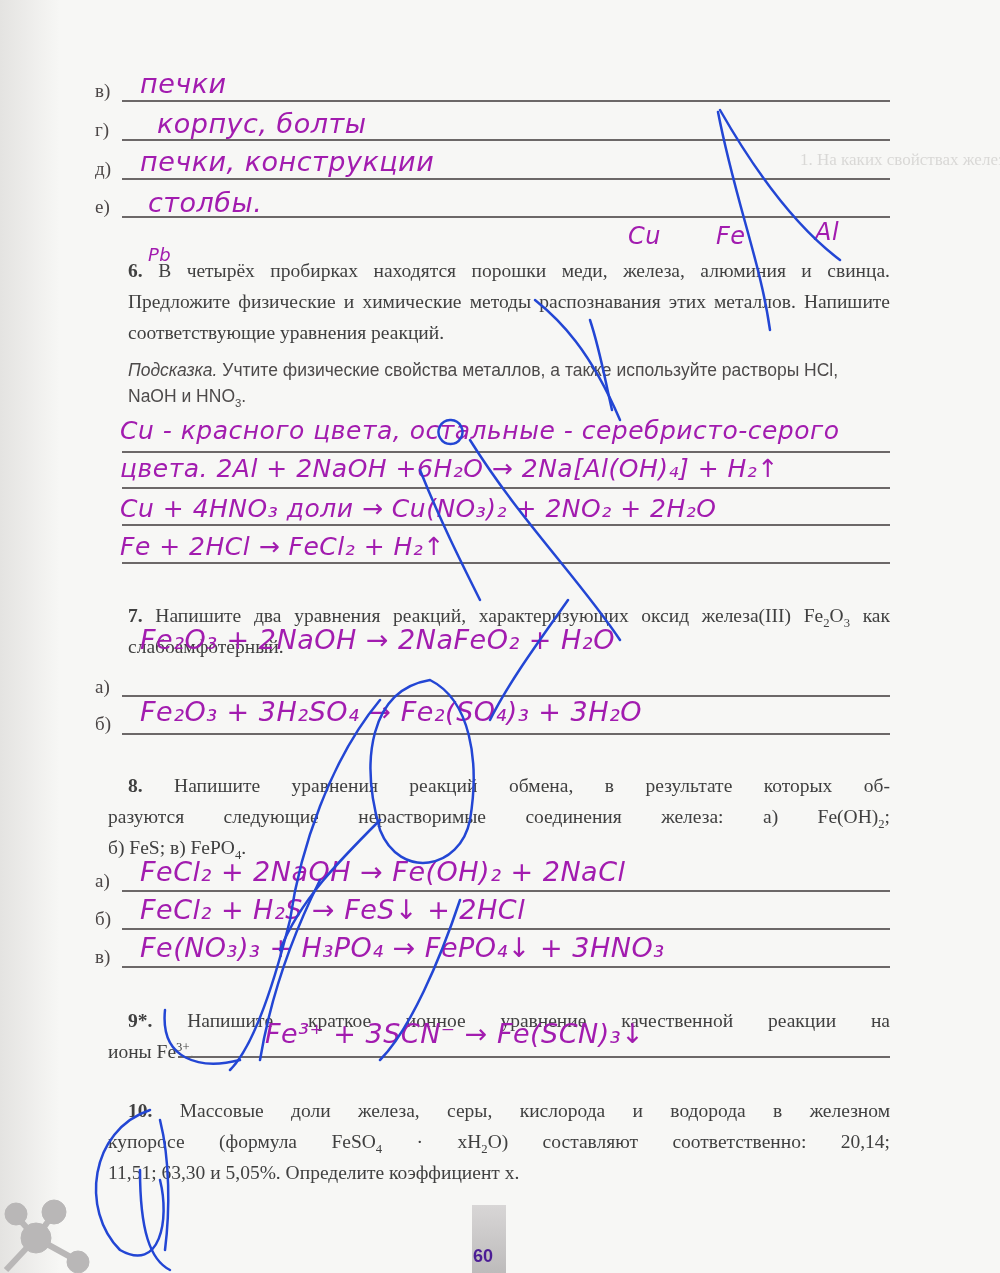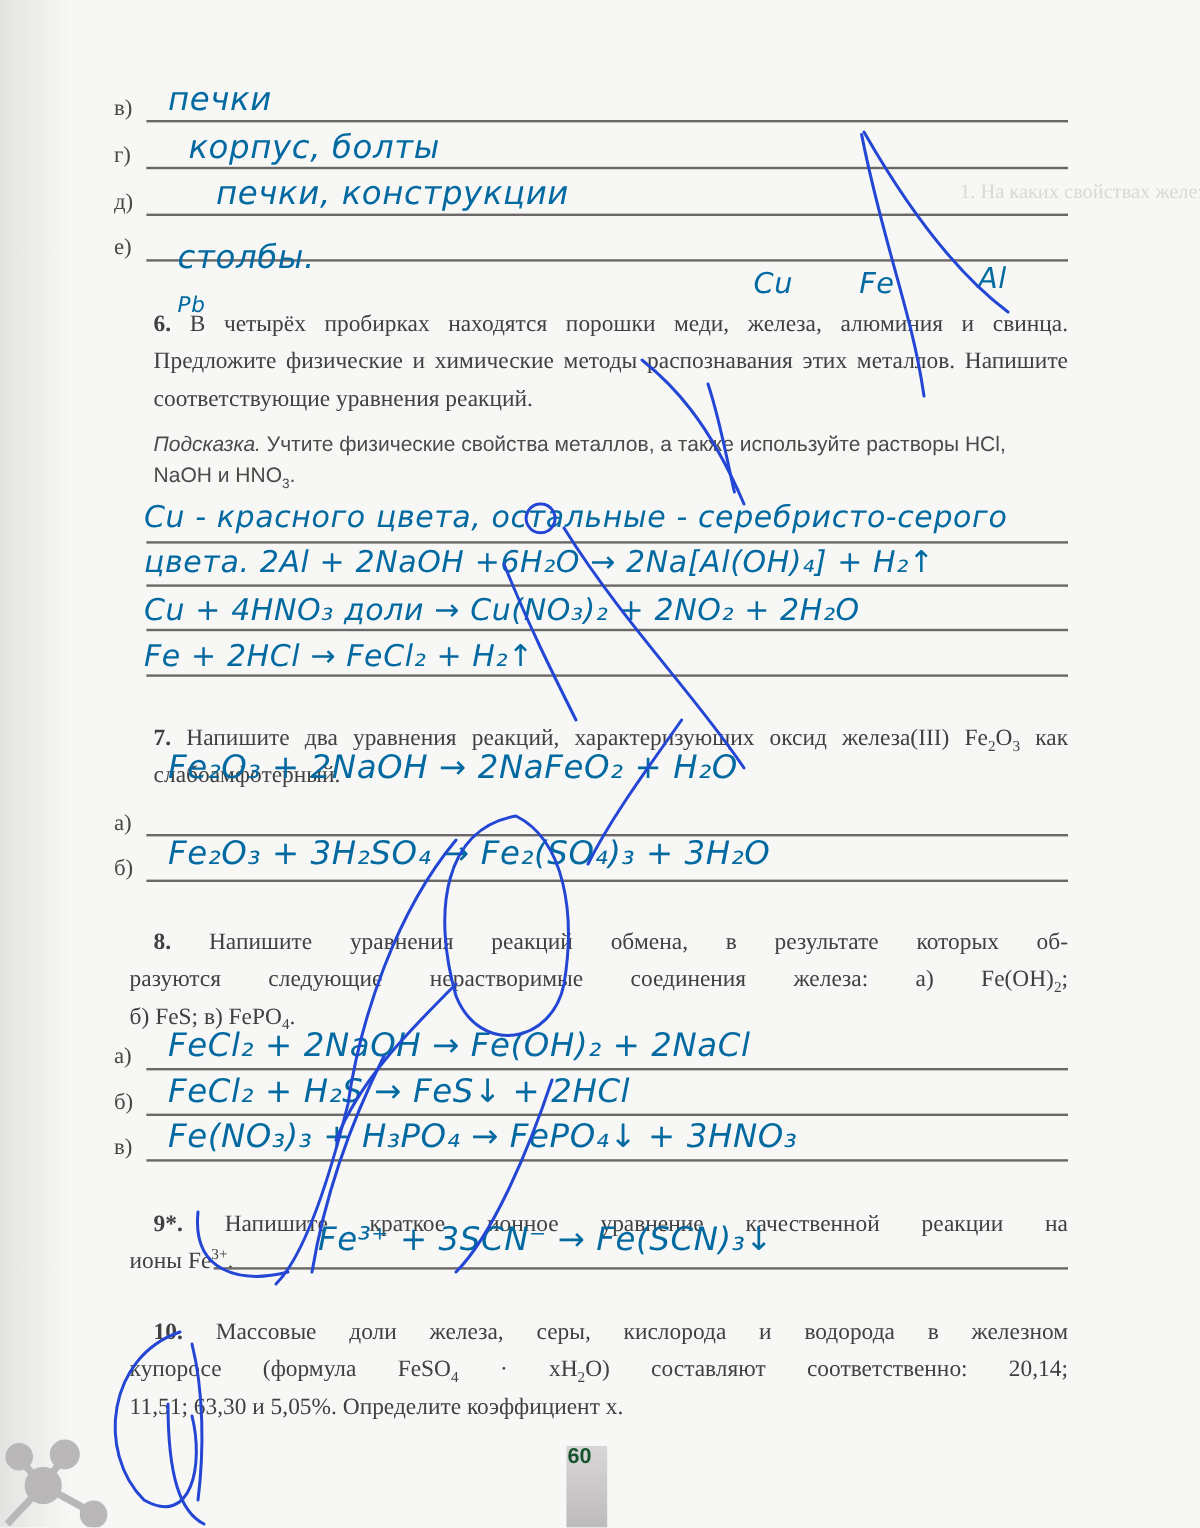"печки" .hand { color: #0369a1 -> #a21caf }
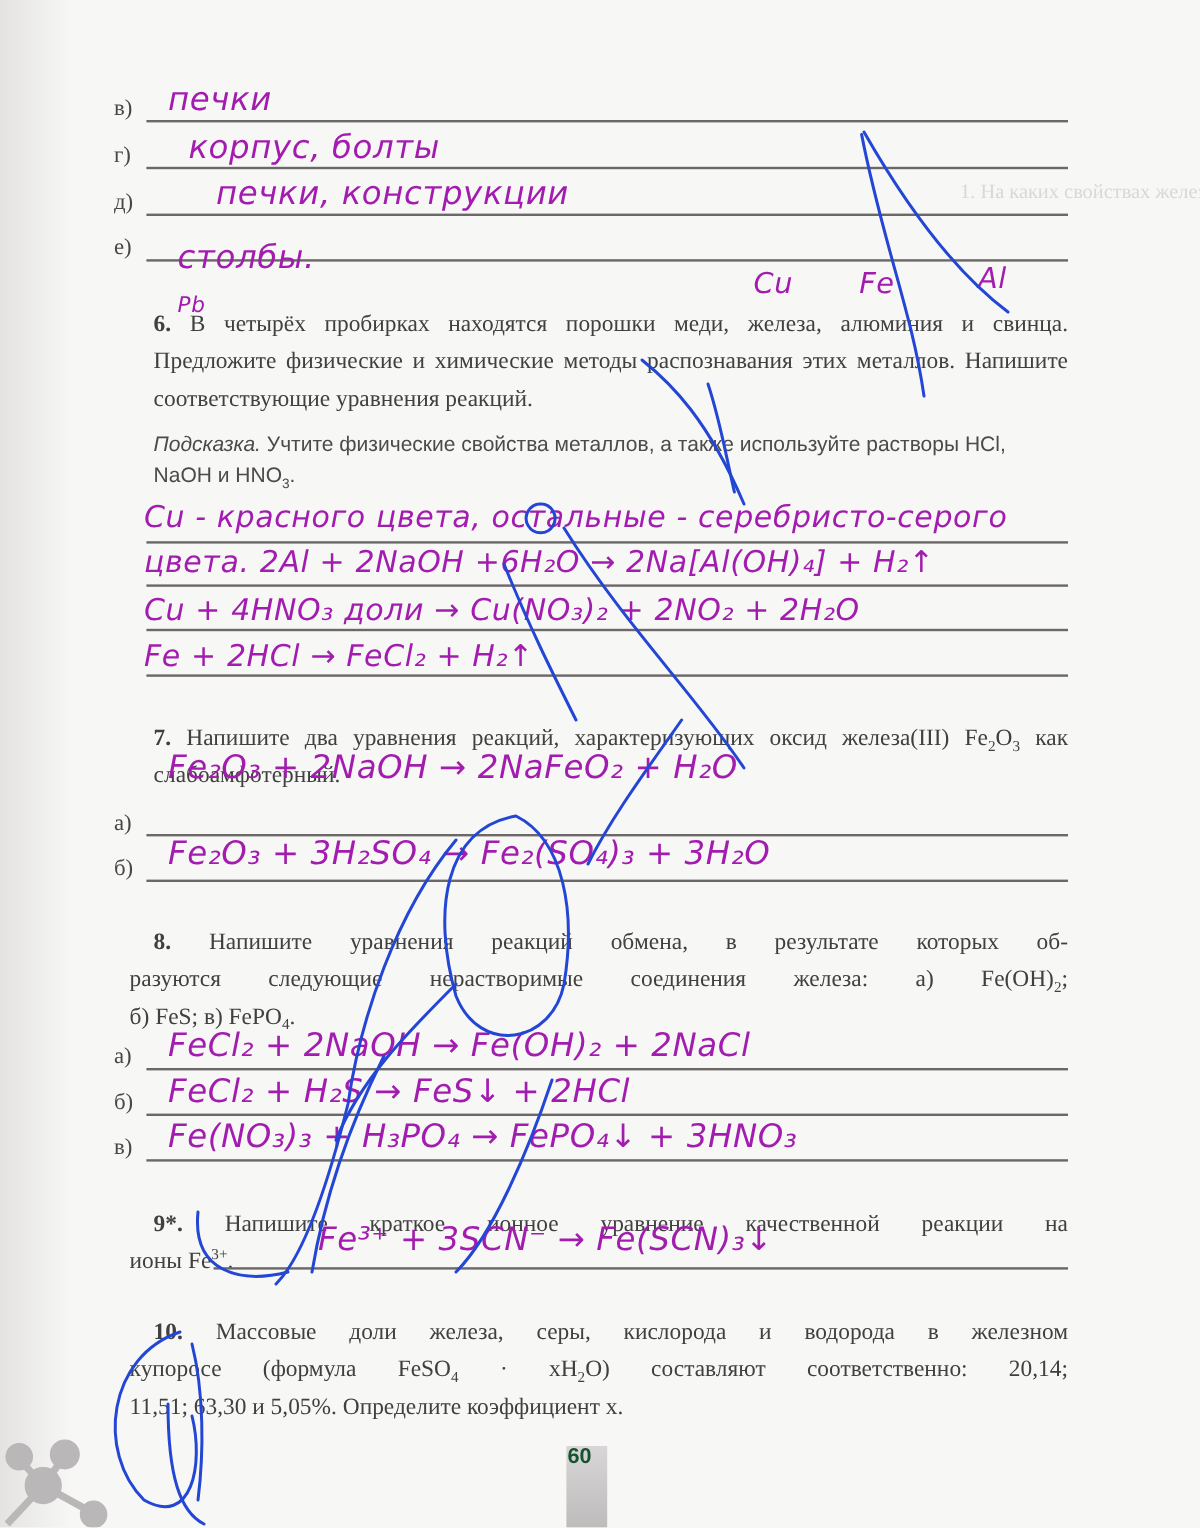"печки, конструкции" span.hand { margin-left: 40px -> none }
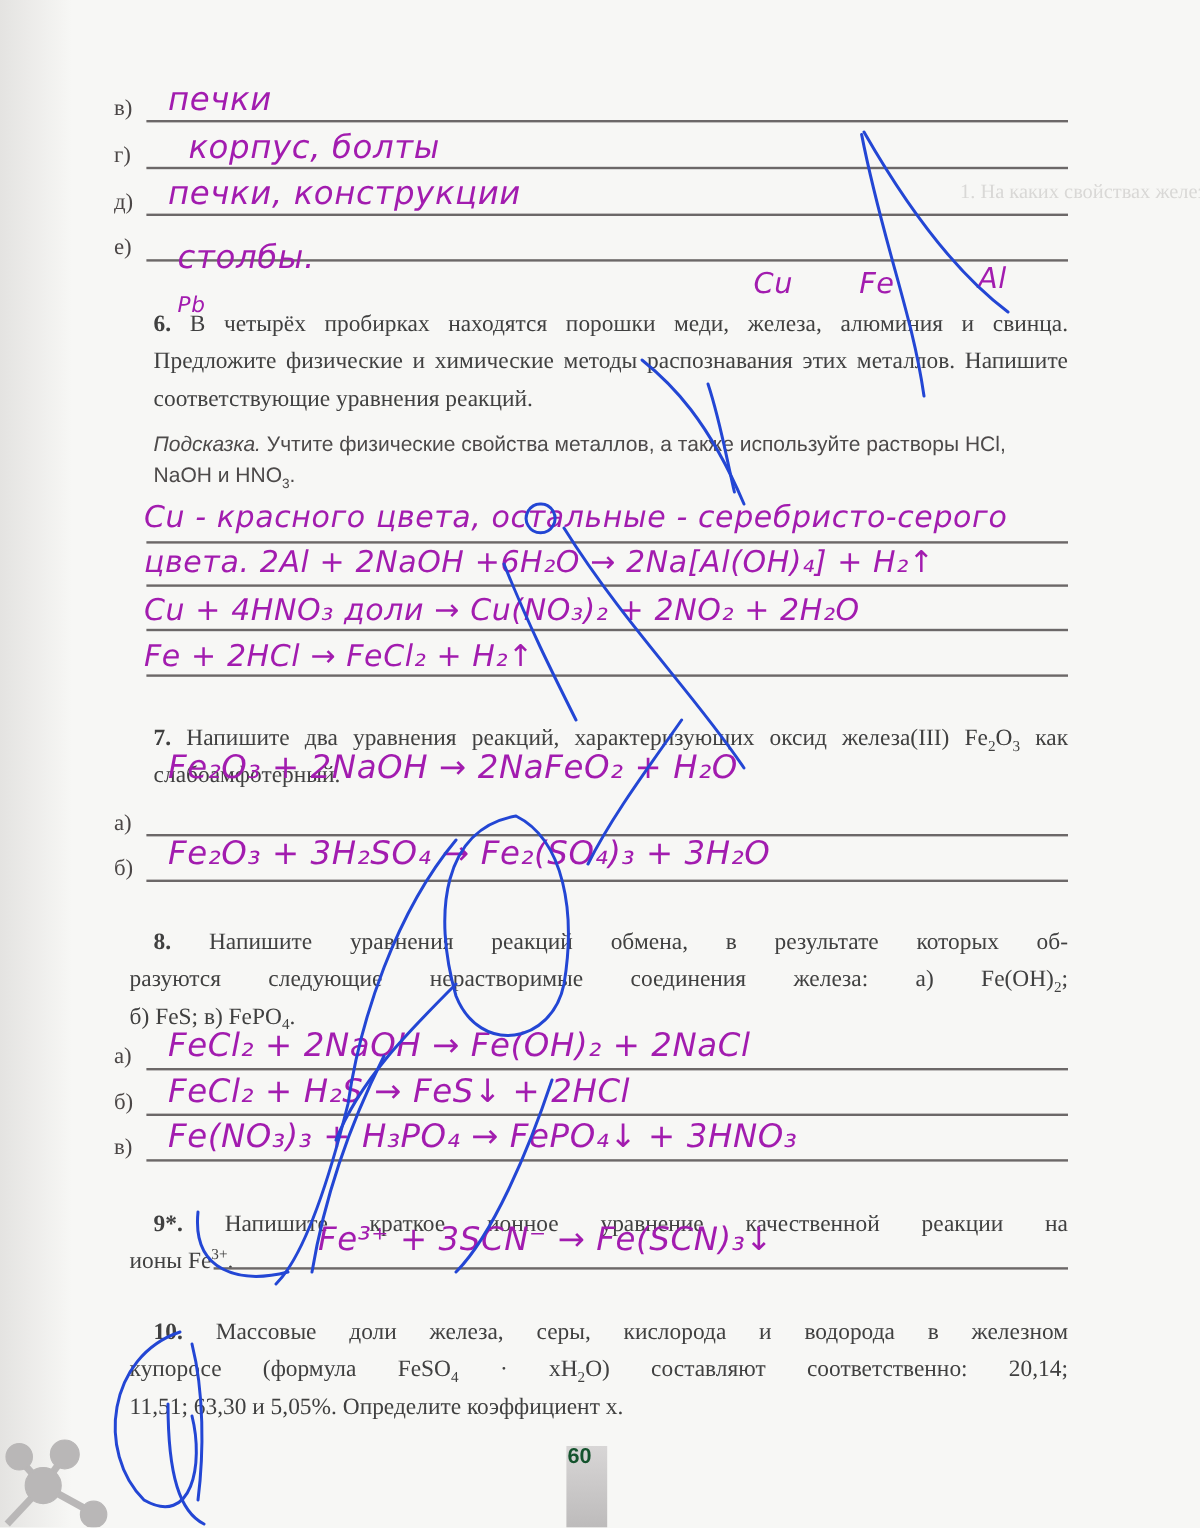"столбы." span.hand { margin-top: 12px -> none }
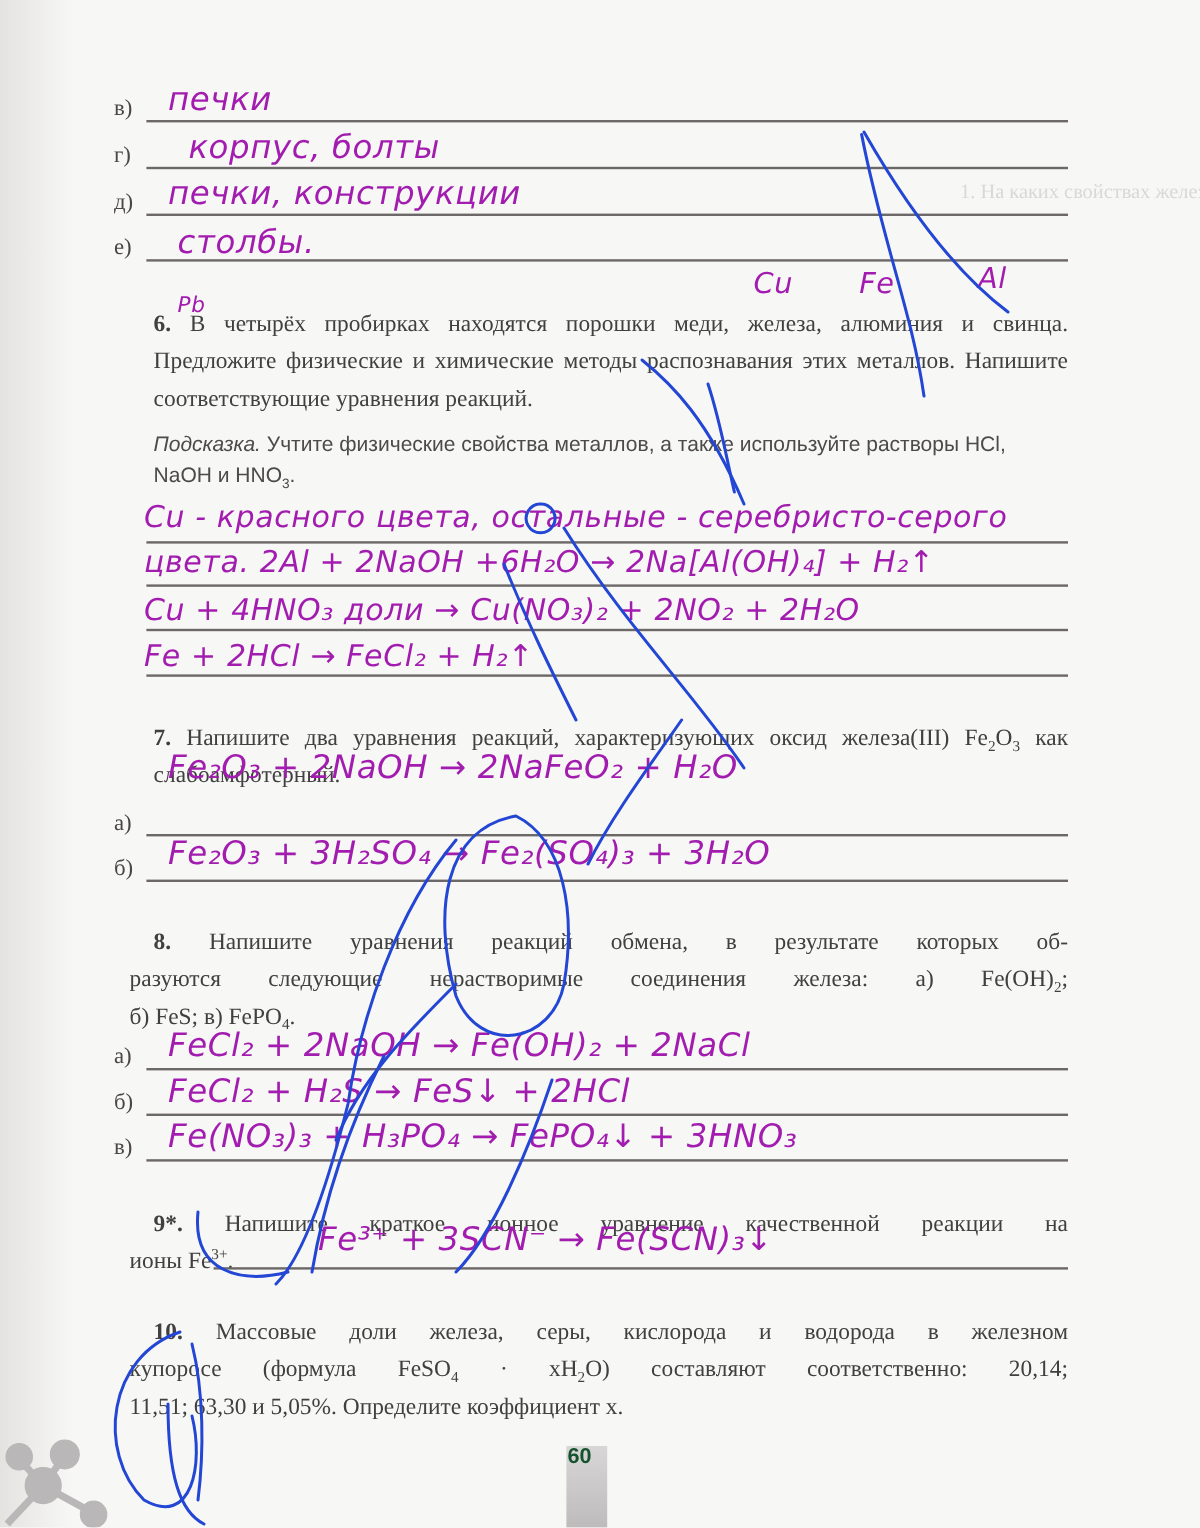"60" .pagenum { color: #14532d -> #4c1d95; top: 1203px -> 1246px }
